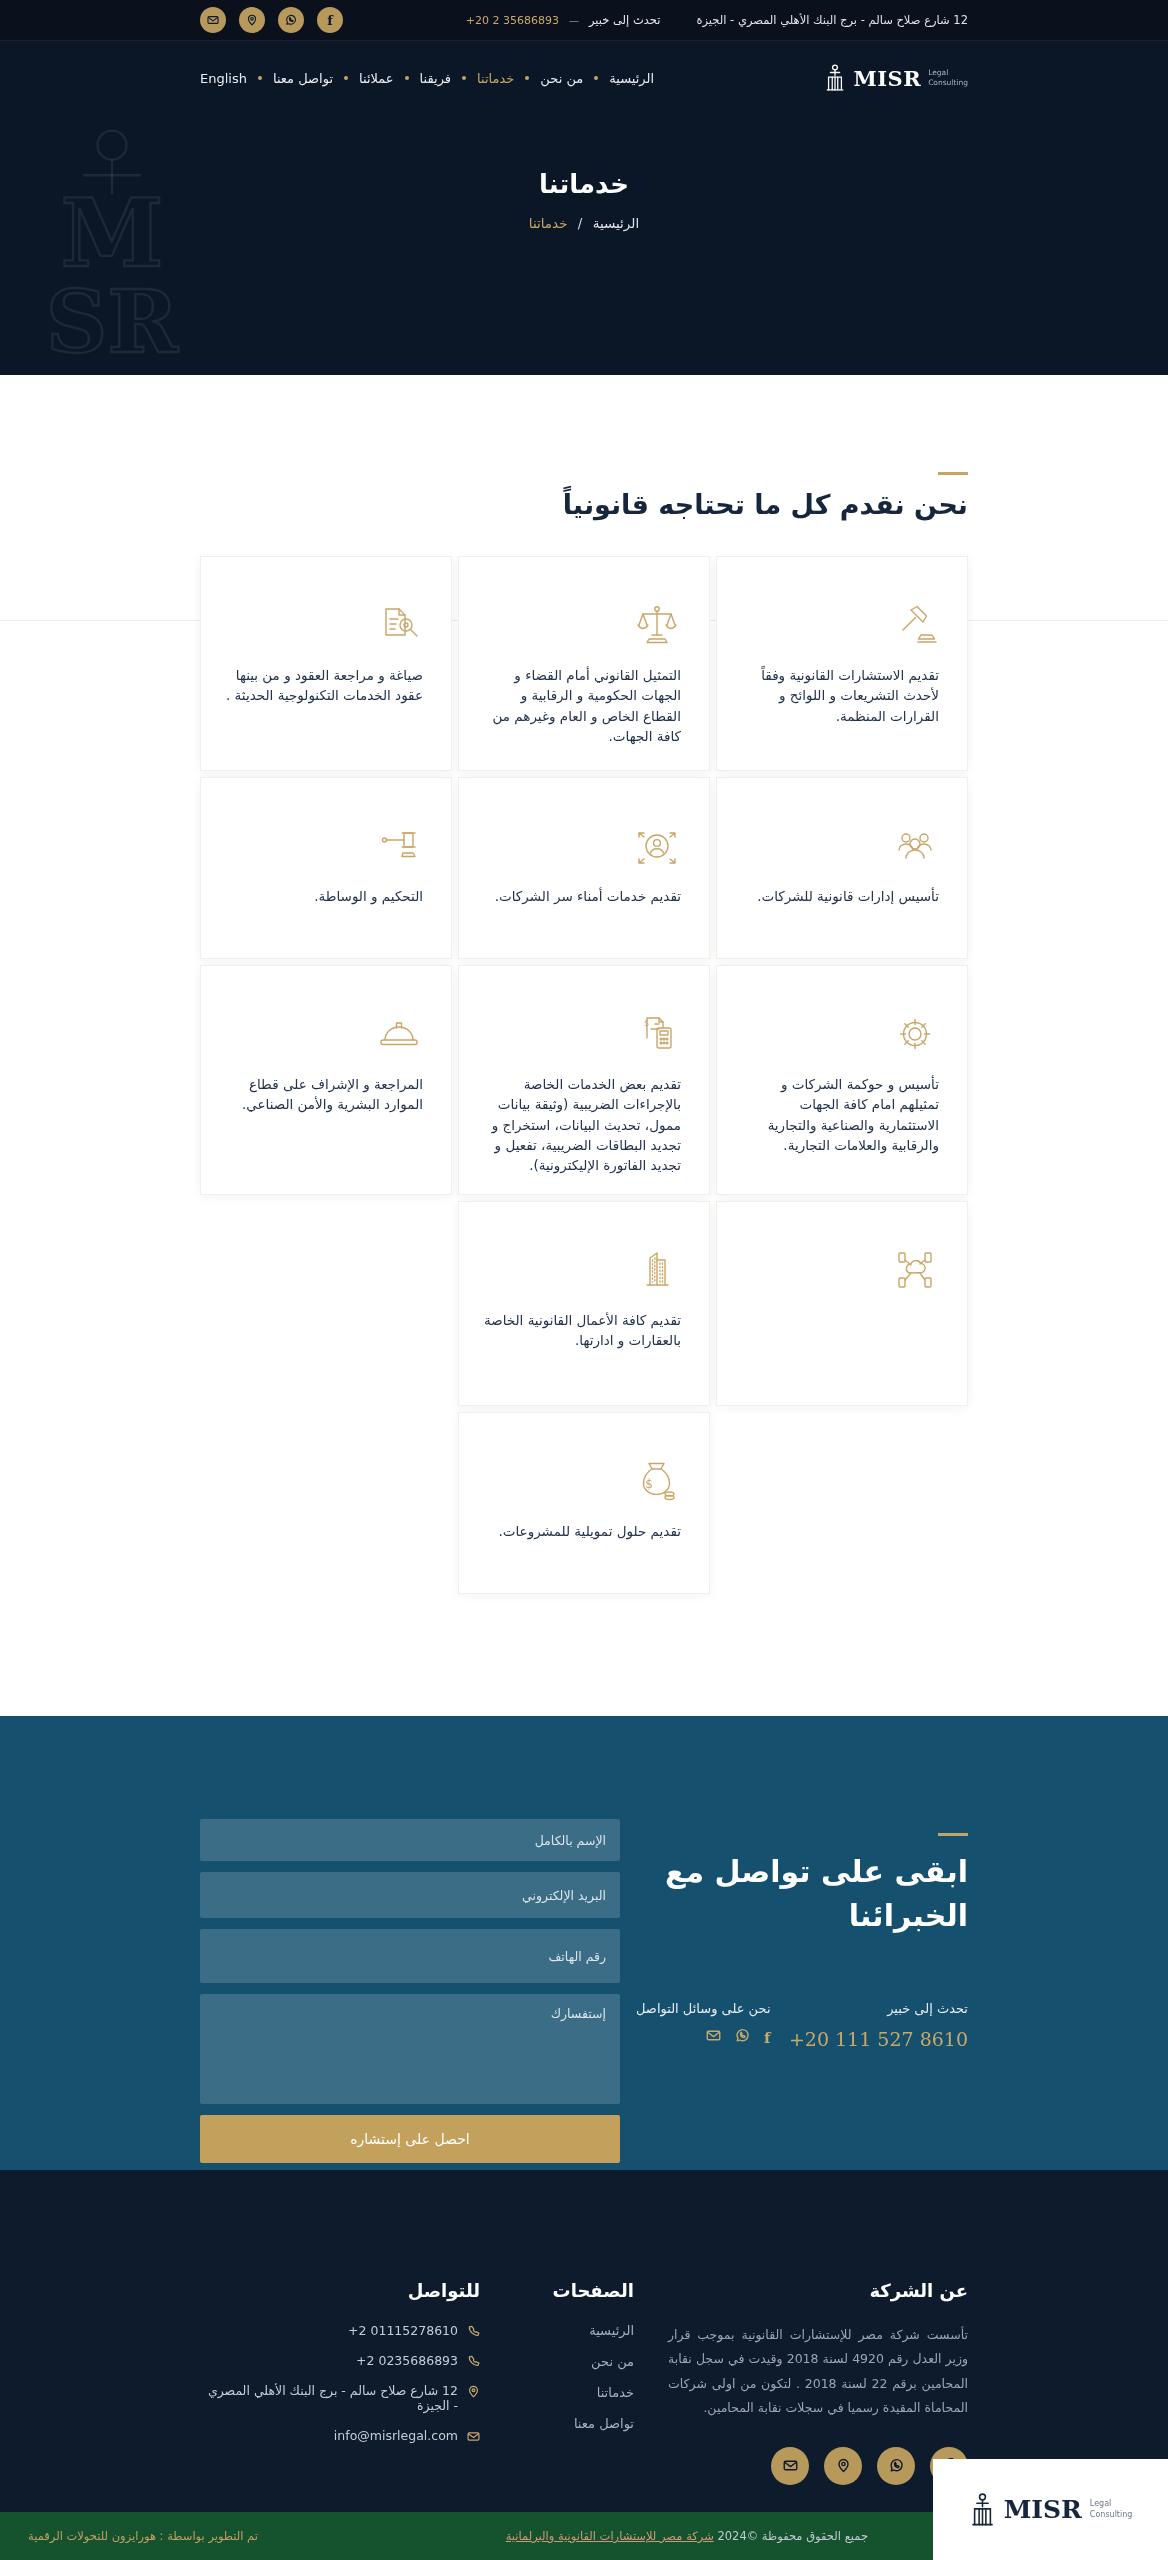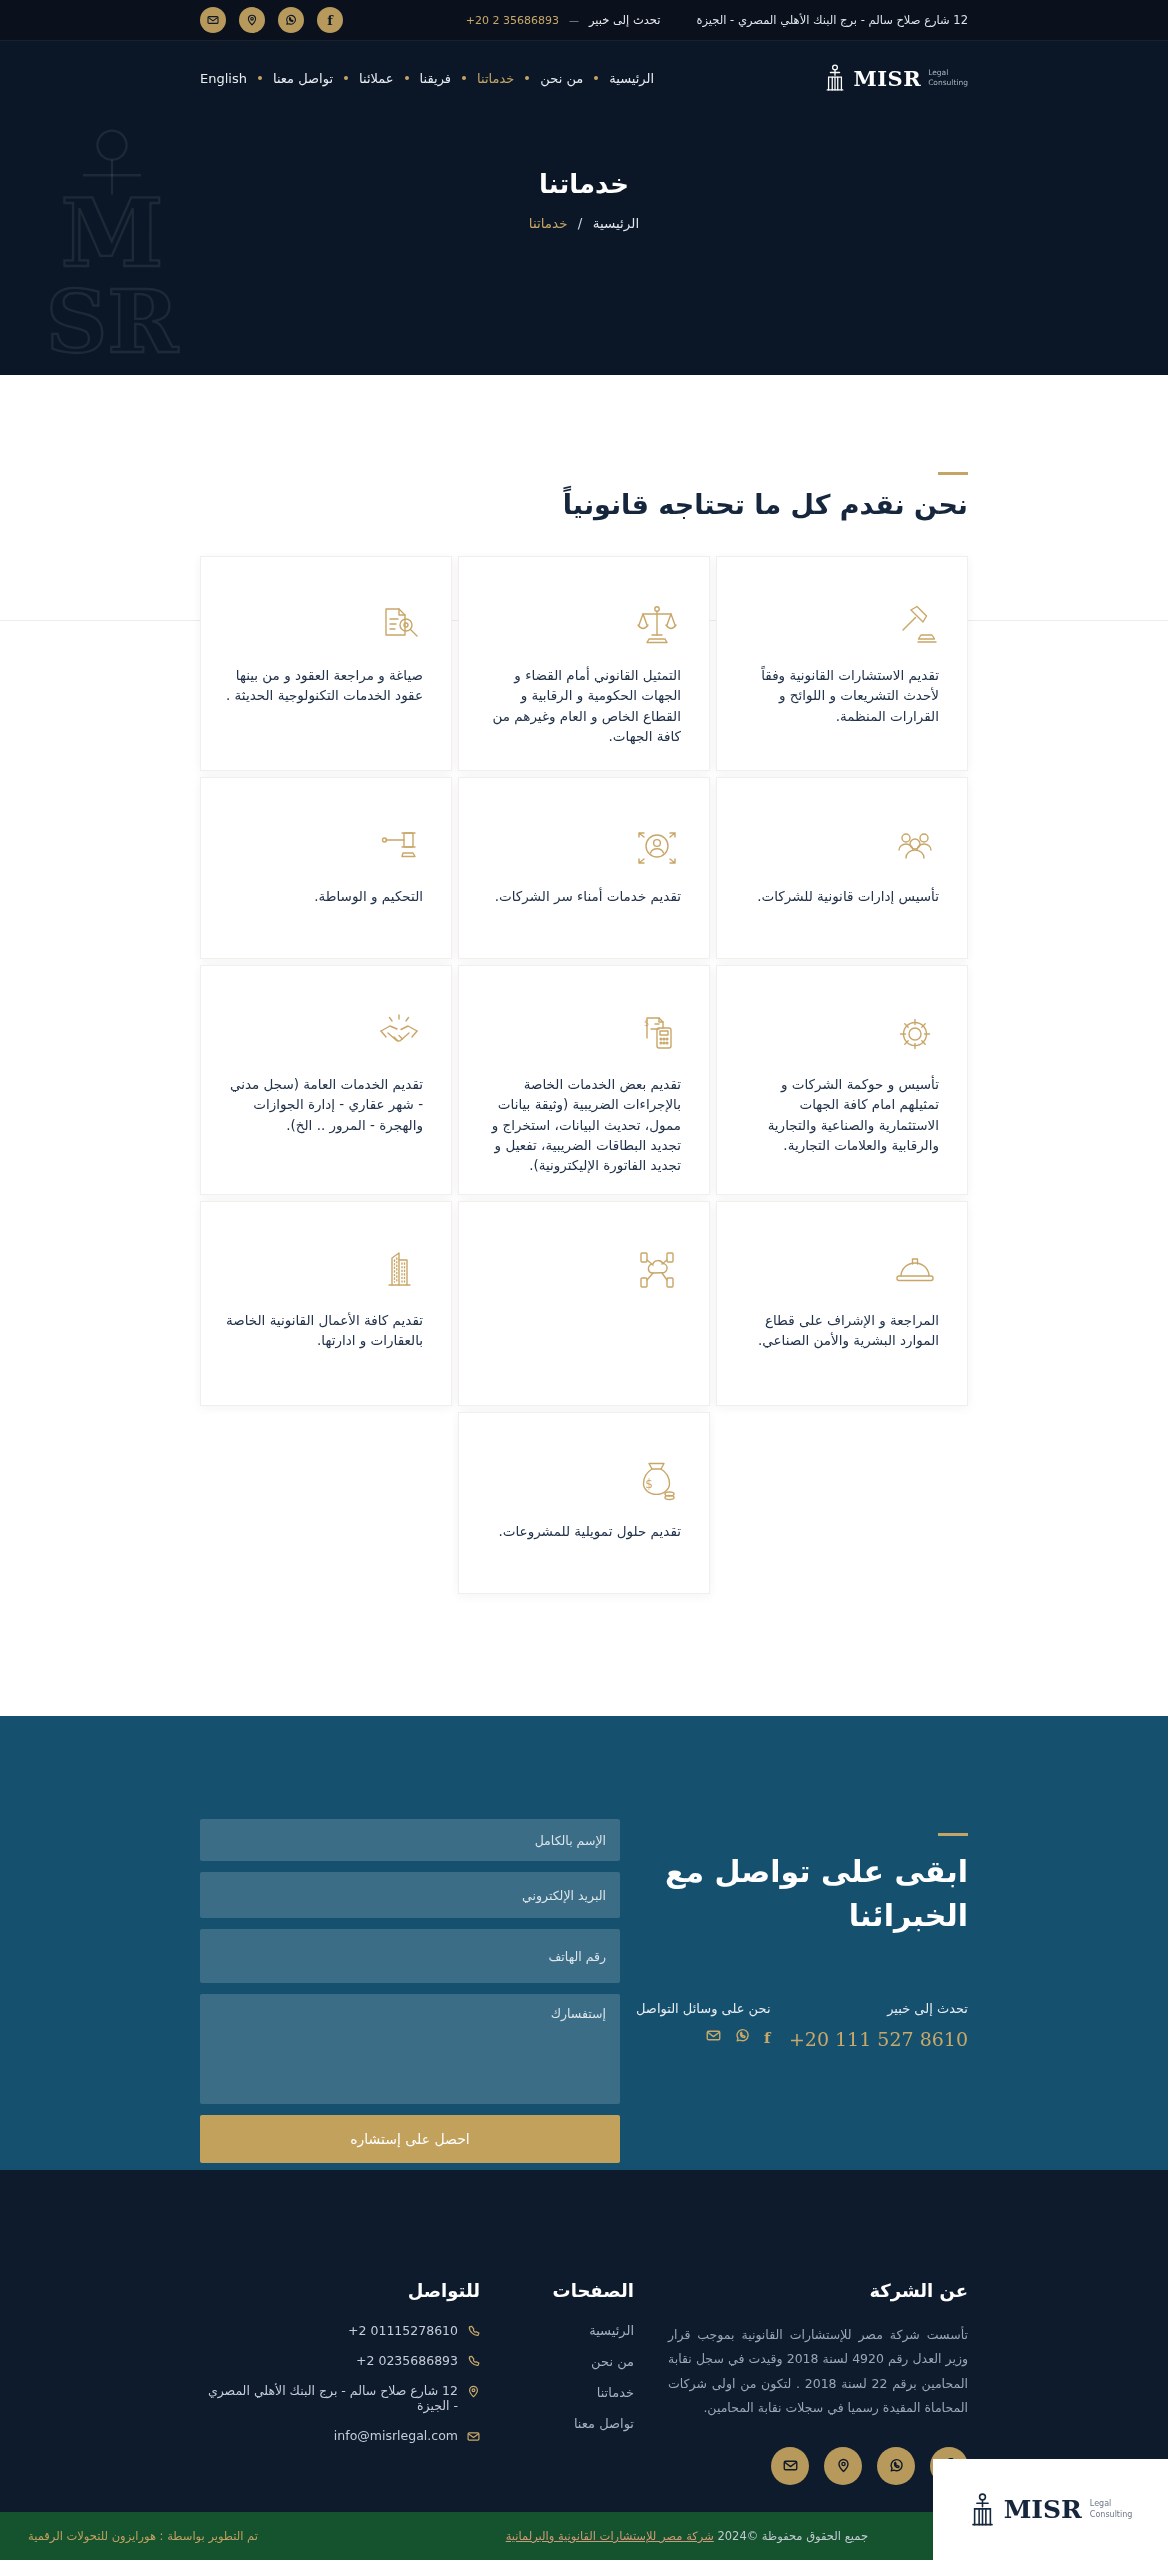"تقديم الخدمات العامة (سجل مدني" div.card { html: <div> <svg> <g> <path></path> <path></path> <path></path> <path></path> <path></path> <path></path> </g> </svg> <p>تقديم الخدمات العامة (سجل مدني - شهر عقاري - إدارة الجوازات والهجرة - المرور .. الخ).</p> </div> -> none }
